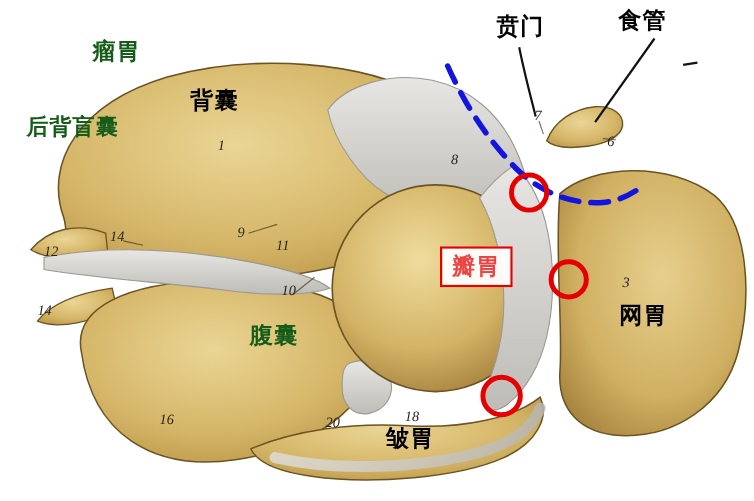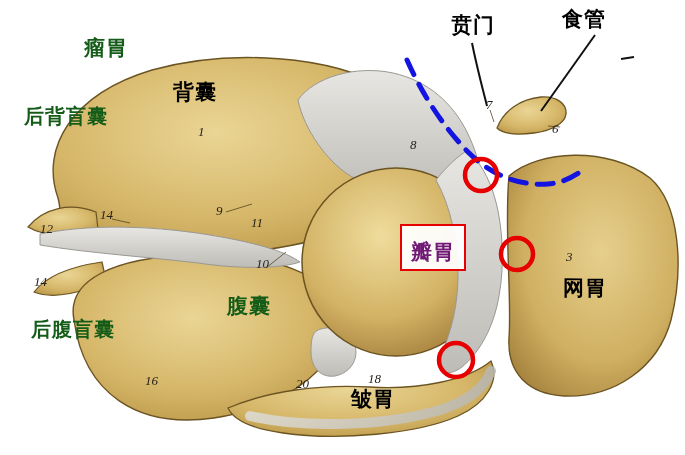"瓣胃" .omasum-box { color: #701a75 -> #ef4444; padding: 12px 9px 3px 9px -> 2px 9px 3px 9px }
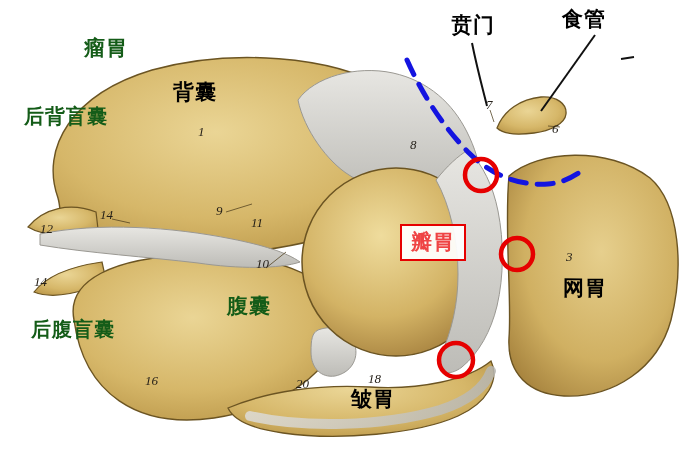"后腹盲囊" div.lbl { html: <div>后腹盲囊</div> -> none }
